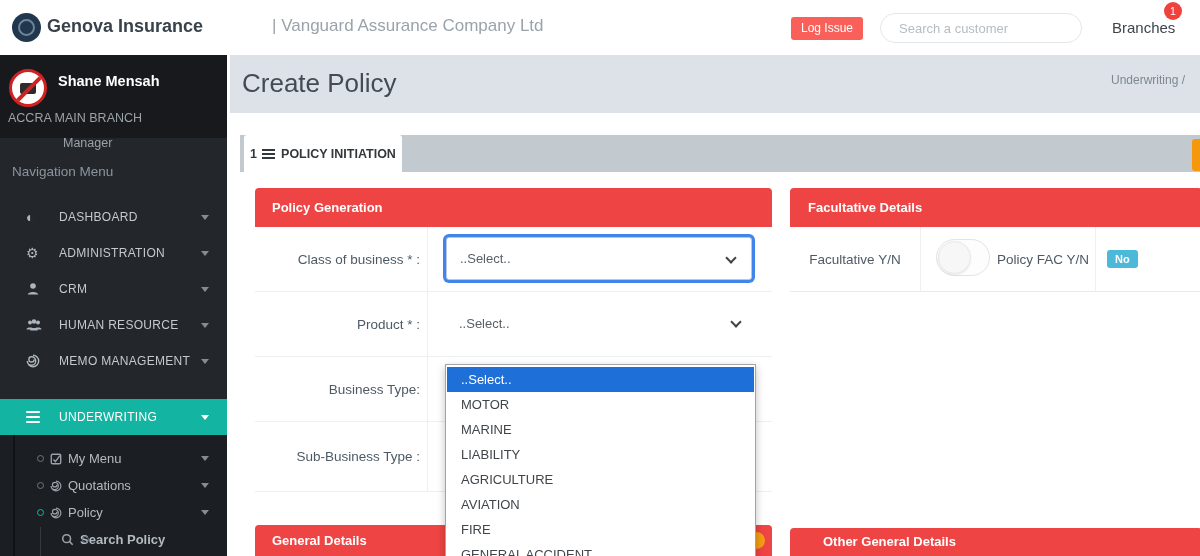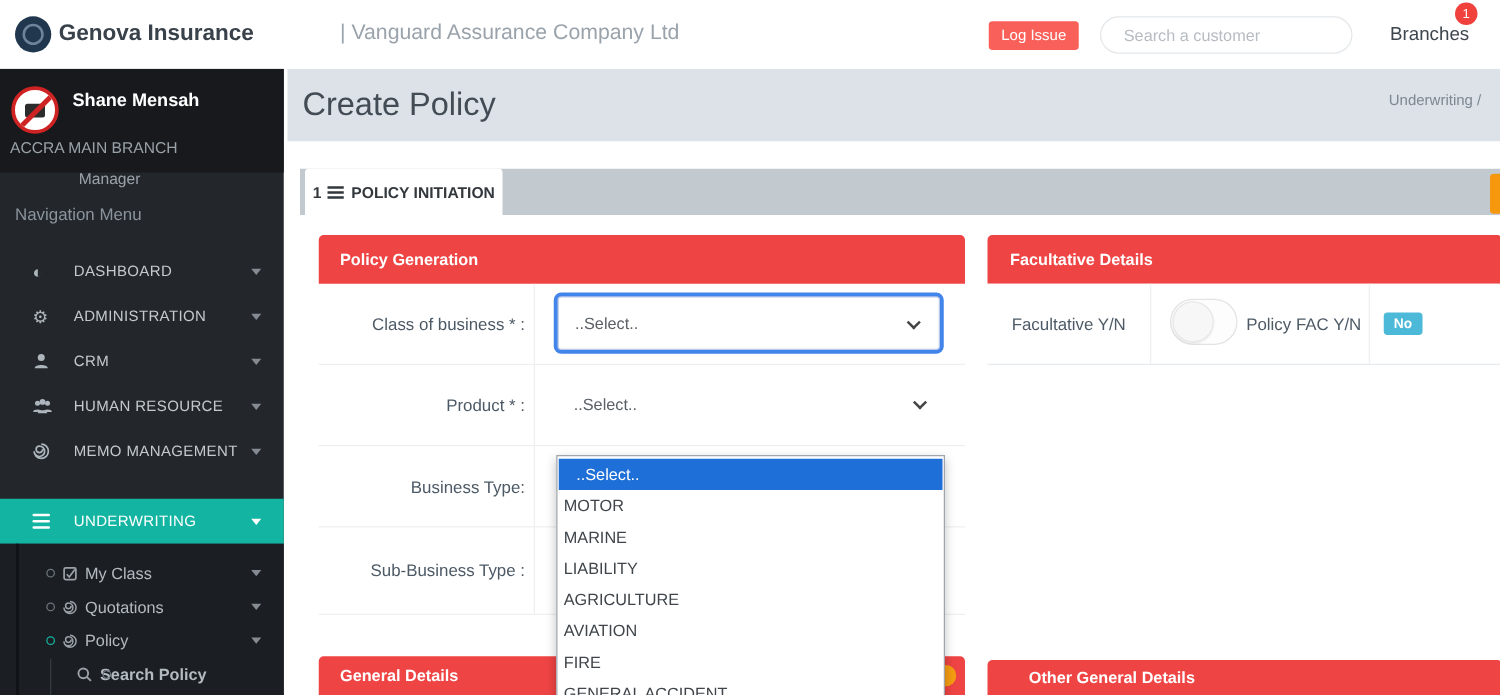"MOTOR" .dd-opt { padding-left: 5px -> 15px }
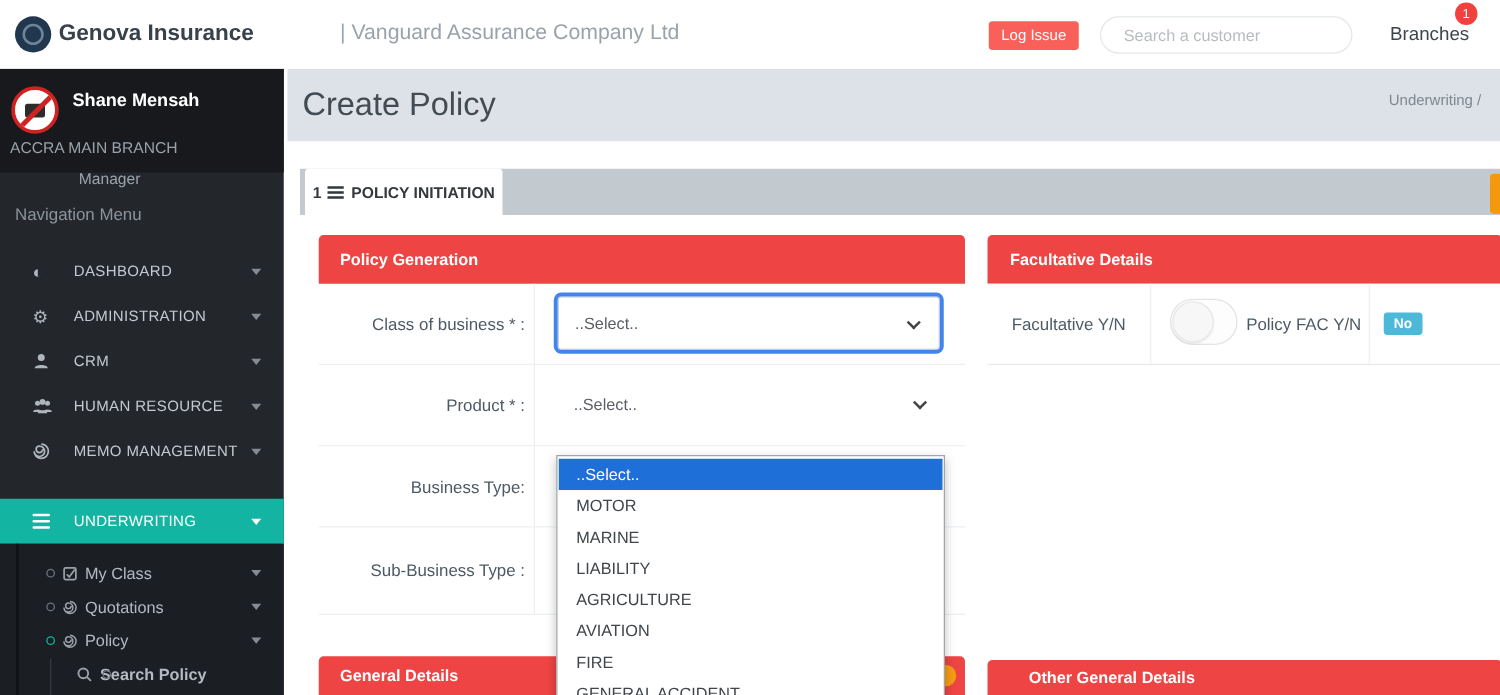"My Class" span { text: Class -> Menu }
